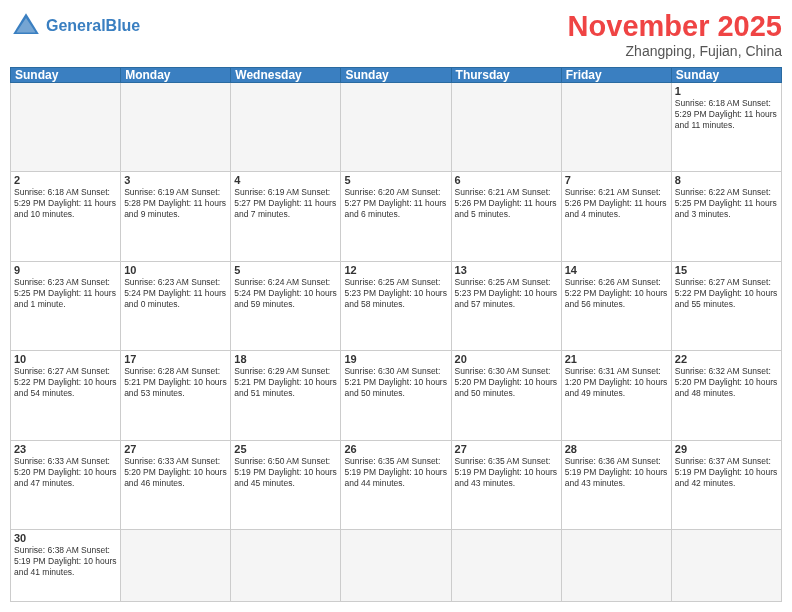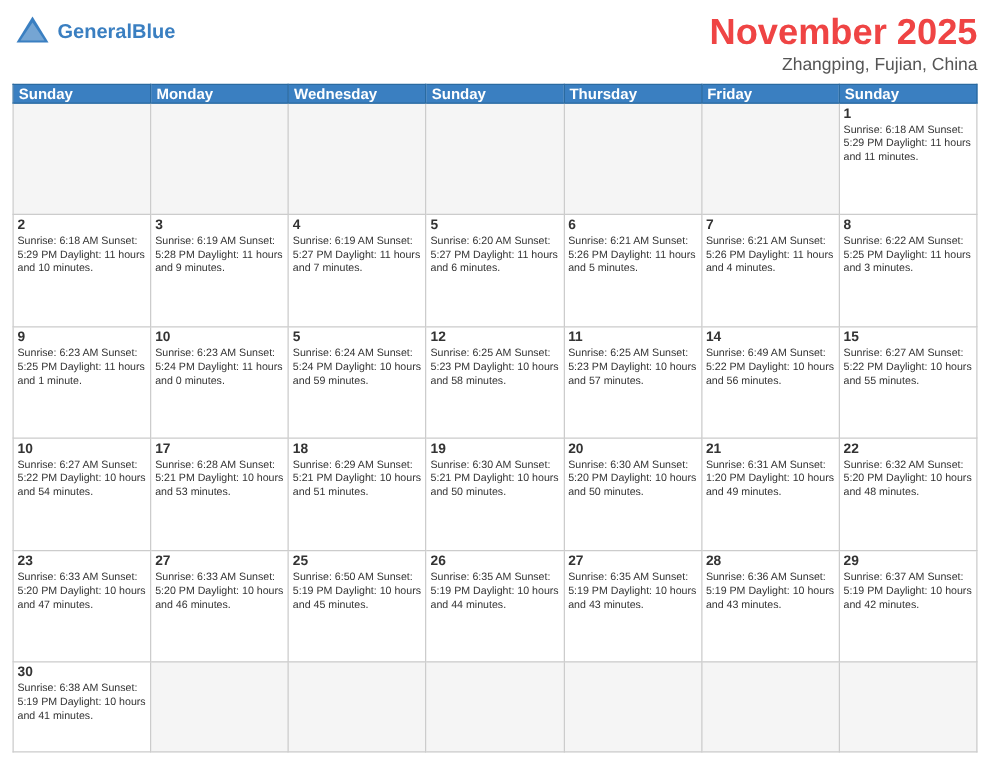"11" span.day-number { text: 11 -> 13 }
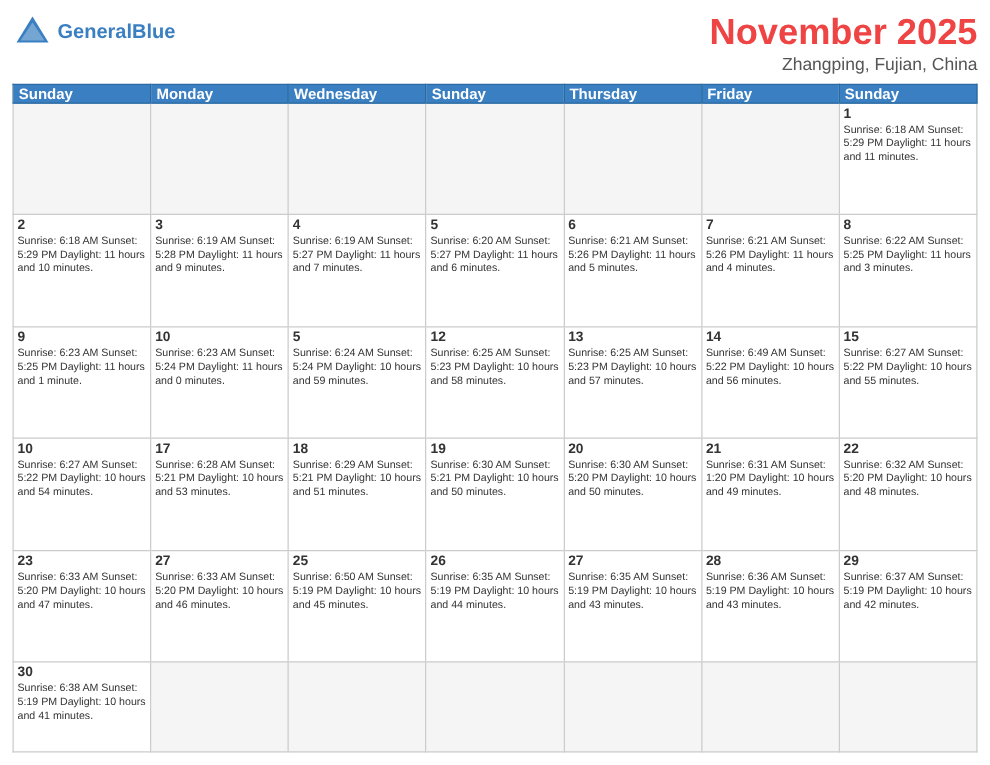"Sunrise: 6:49 AM Sunset: 5:22" div.day-info { text: 6:49 -> 6:26 }
